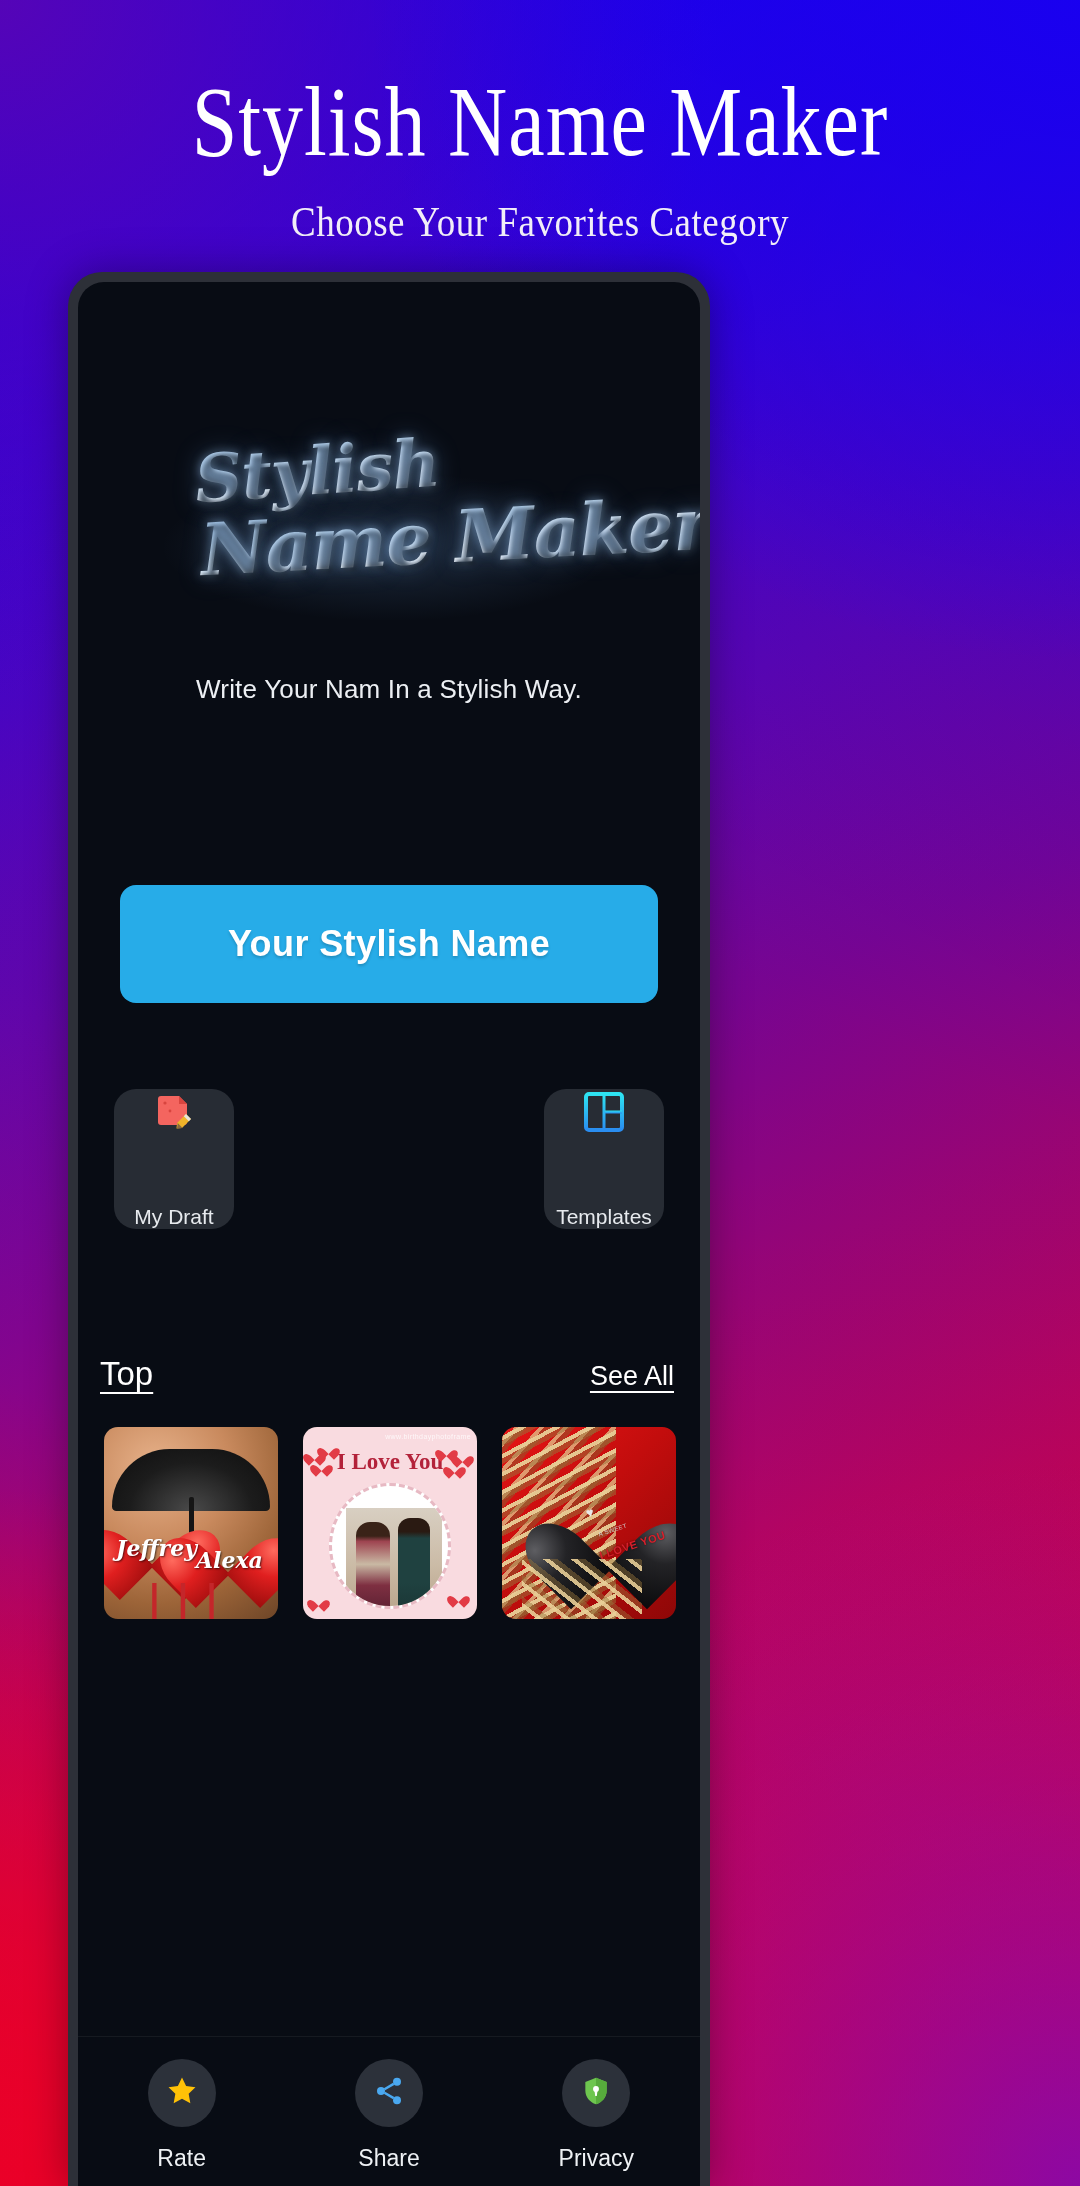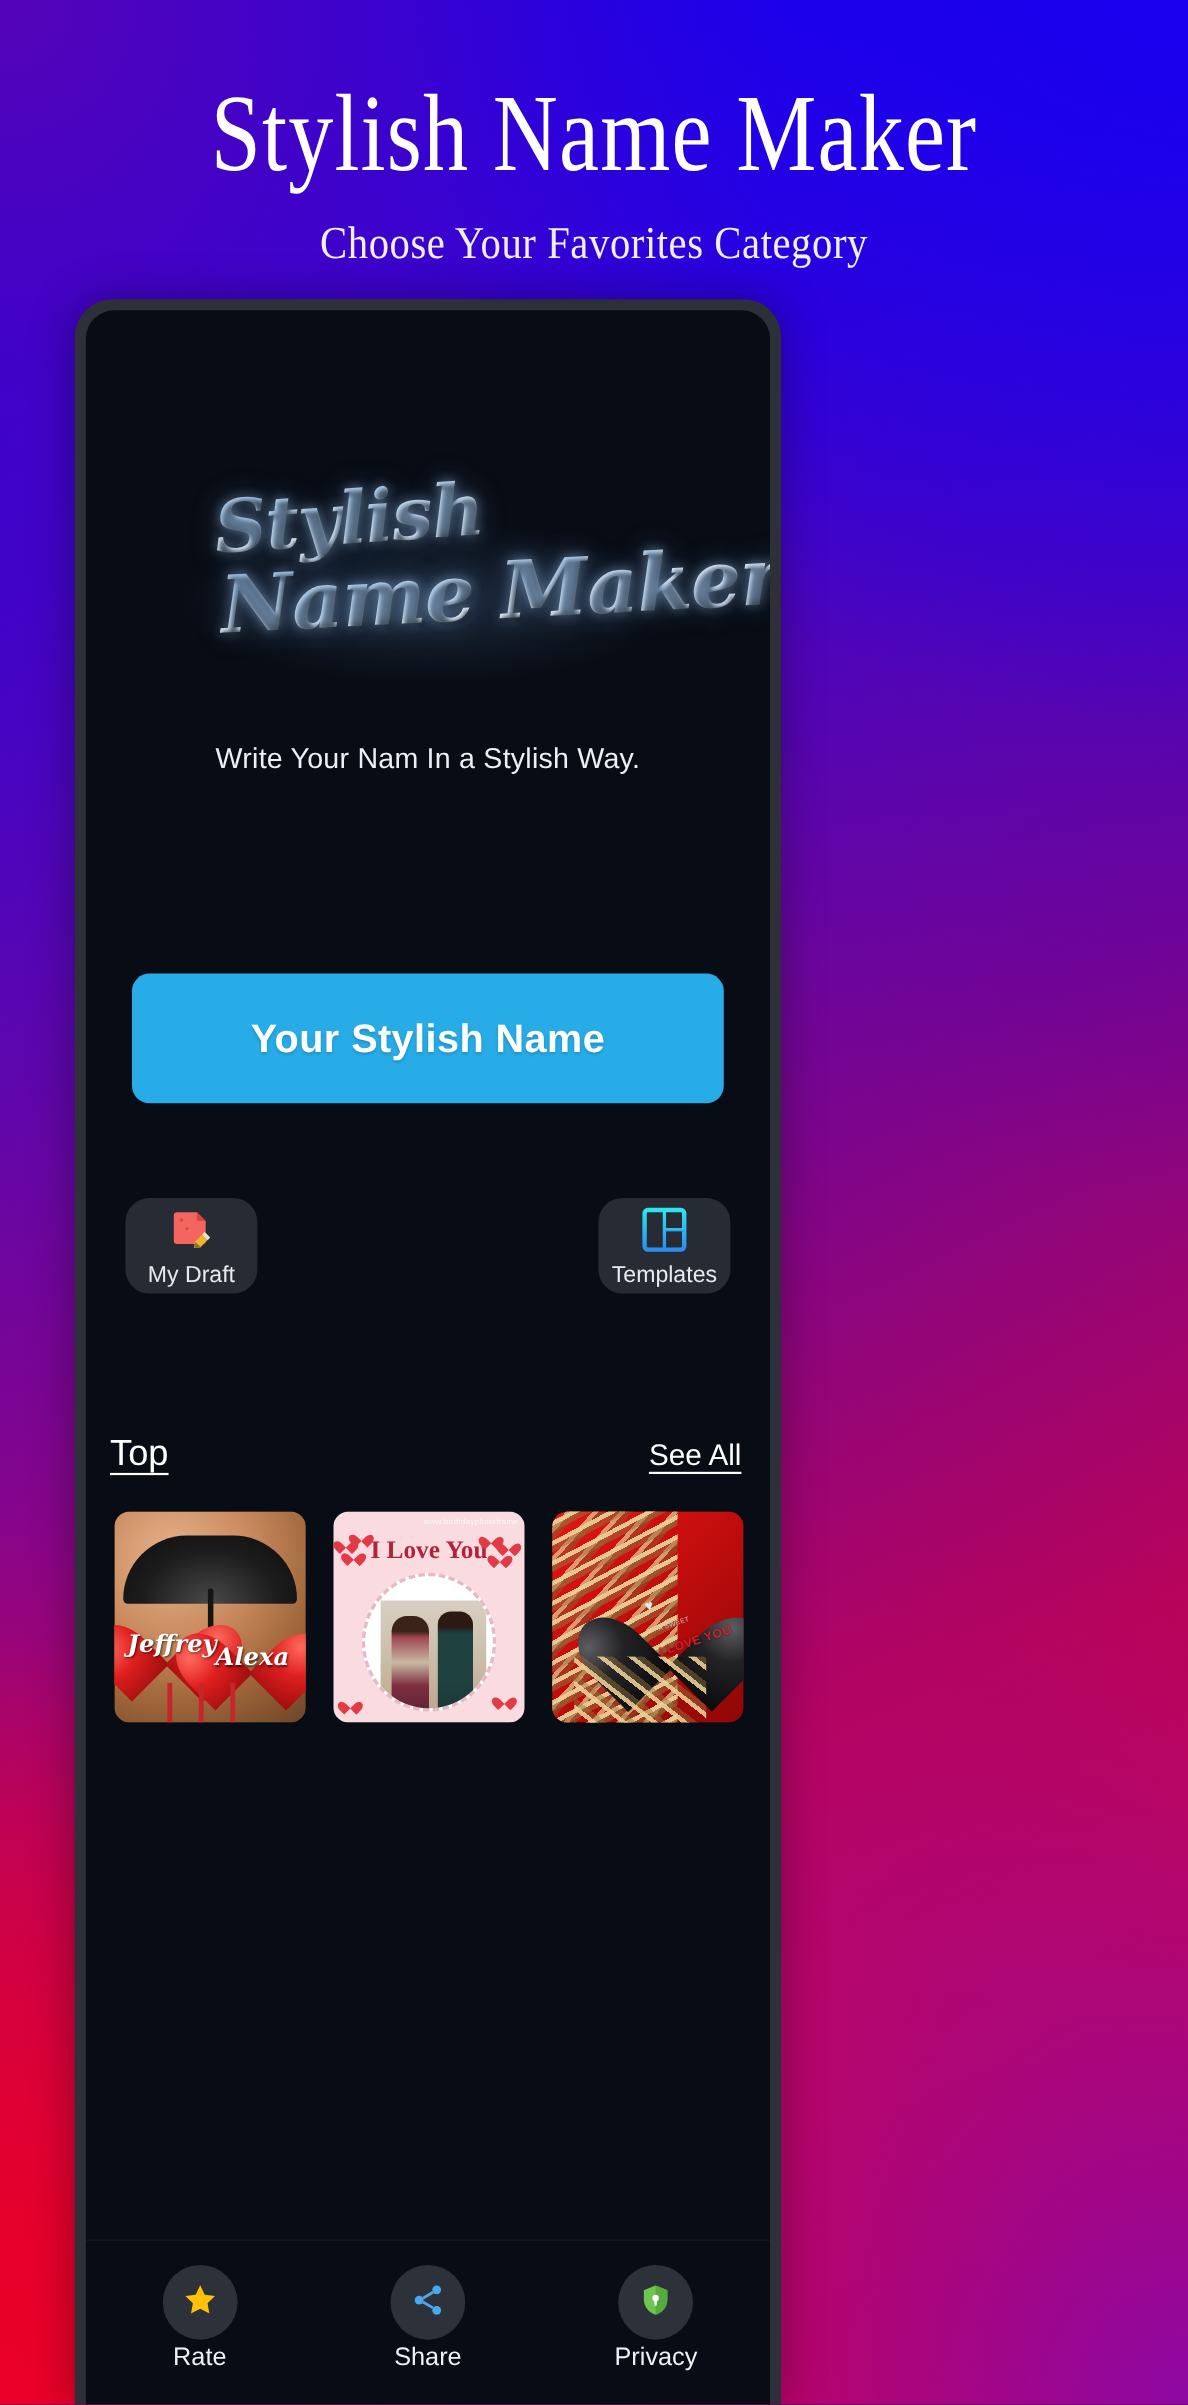"My Draft" .tile { height: 87px -> 140px; justify-content: center -> space-between }
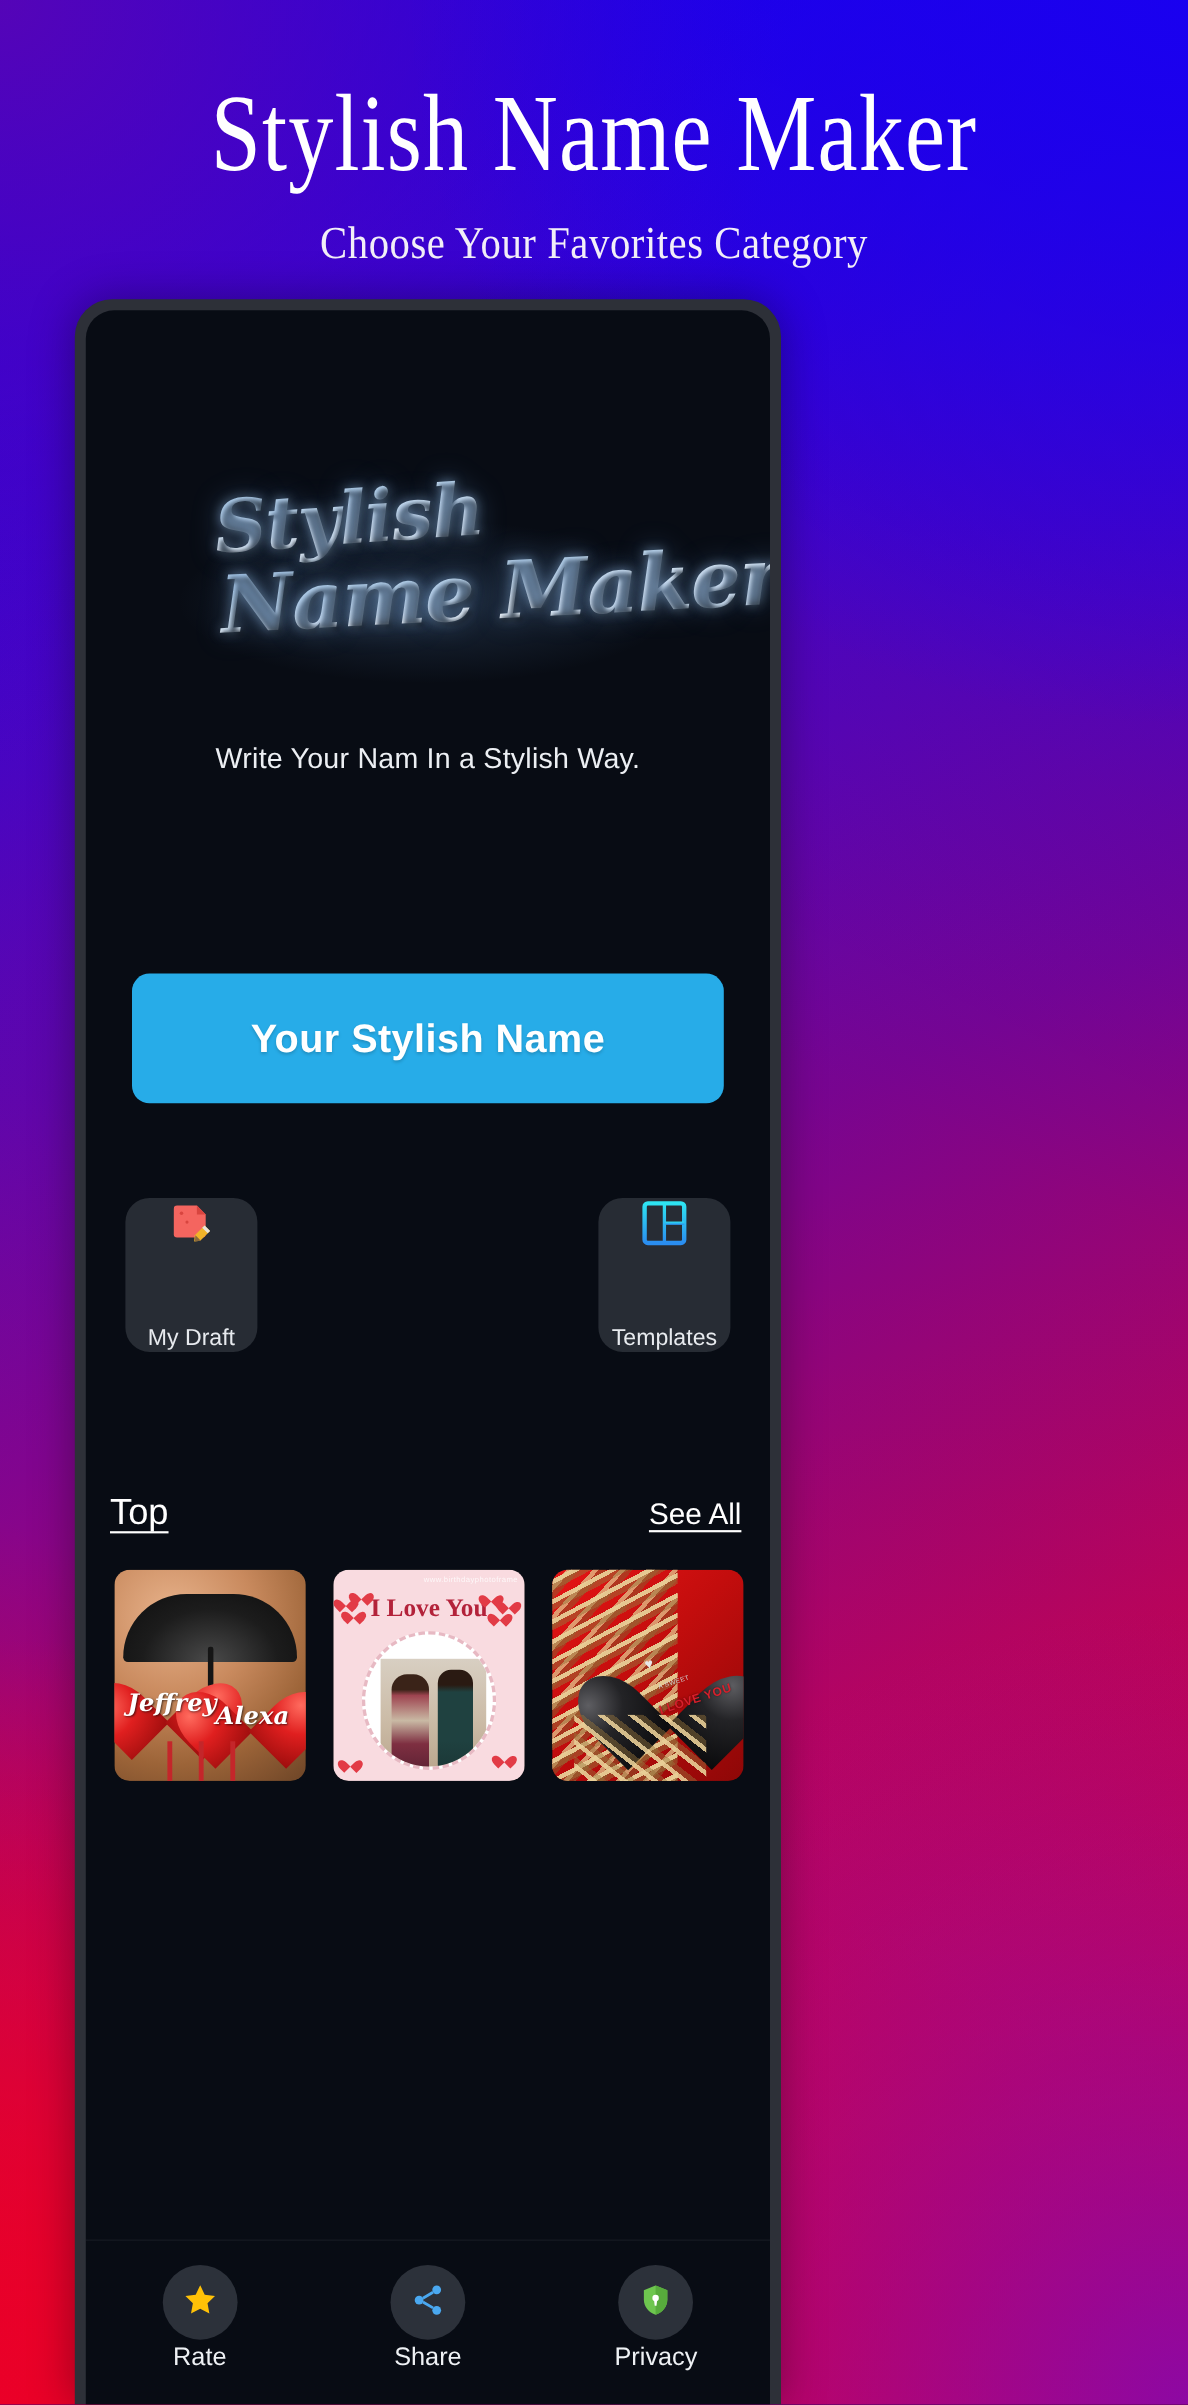"Rate" .nav-label { margin-top: 2px -> 18px }
